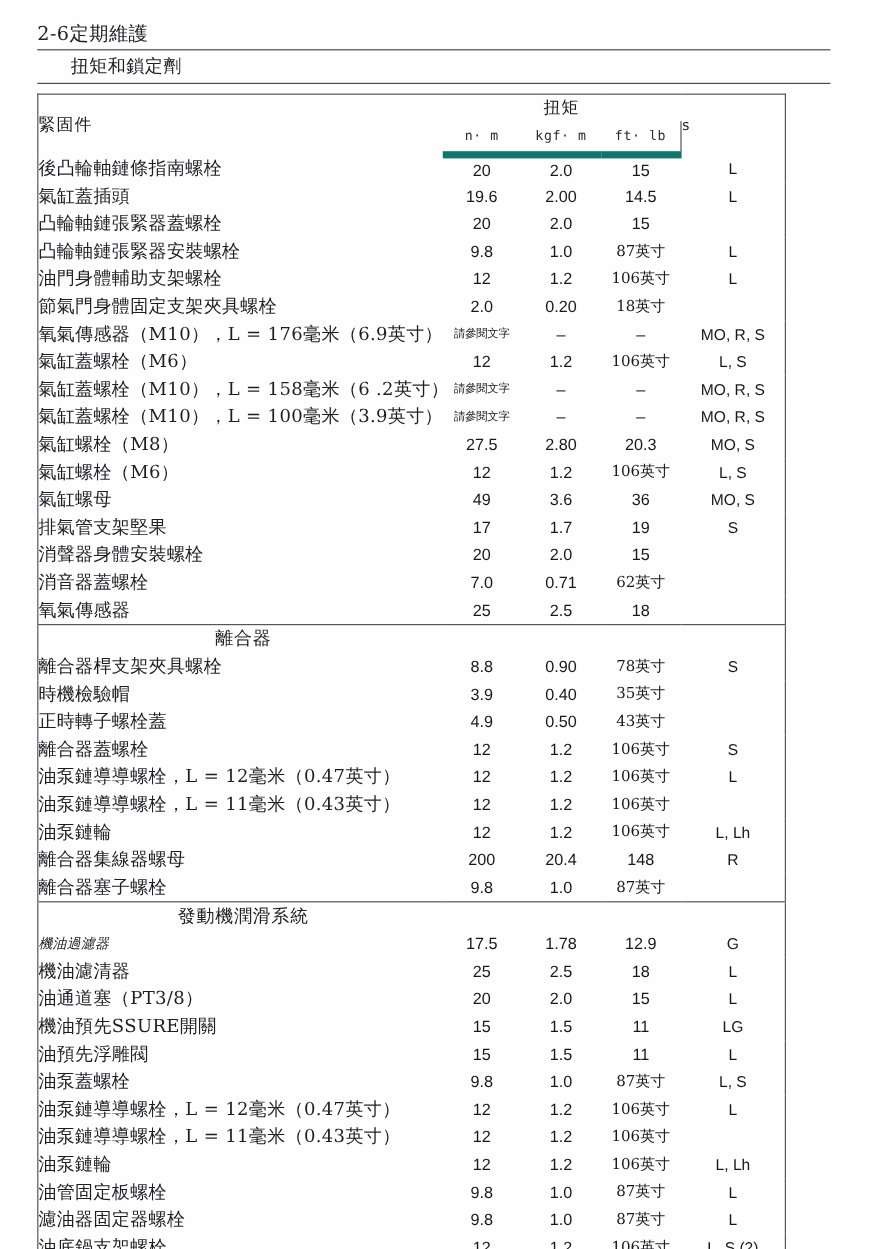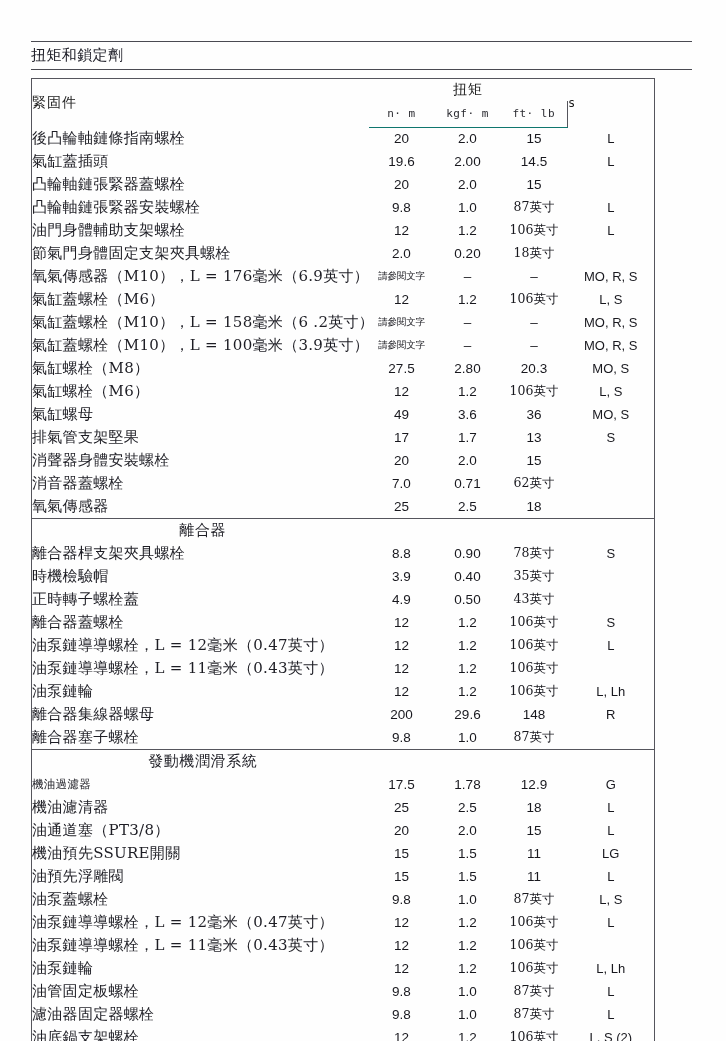"2-6定期維護" div.head-block { html: none -> <div>2-6定期維護</div> }
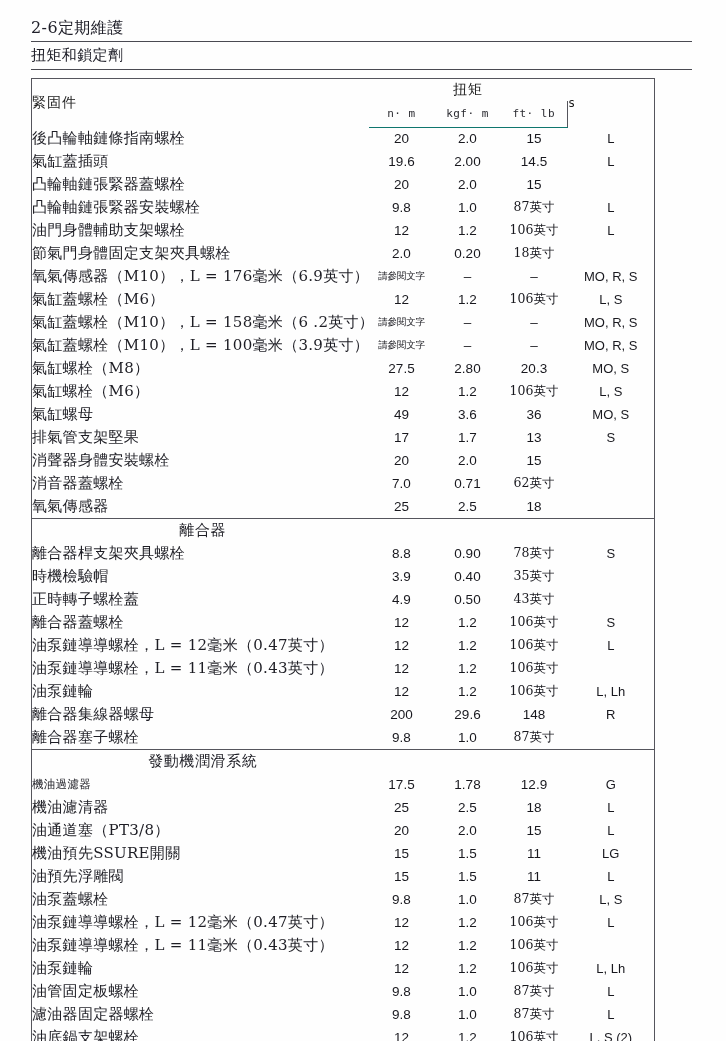"扭矩和鎖定劑" .head-section { margin-left: none -> 28px }
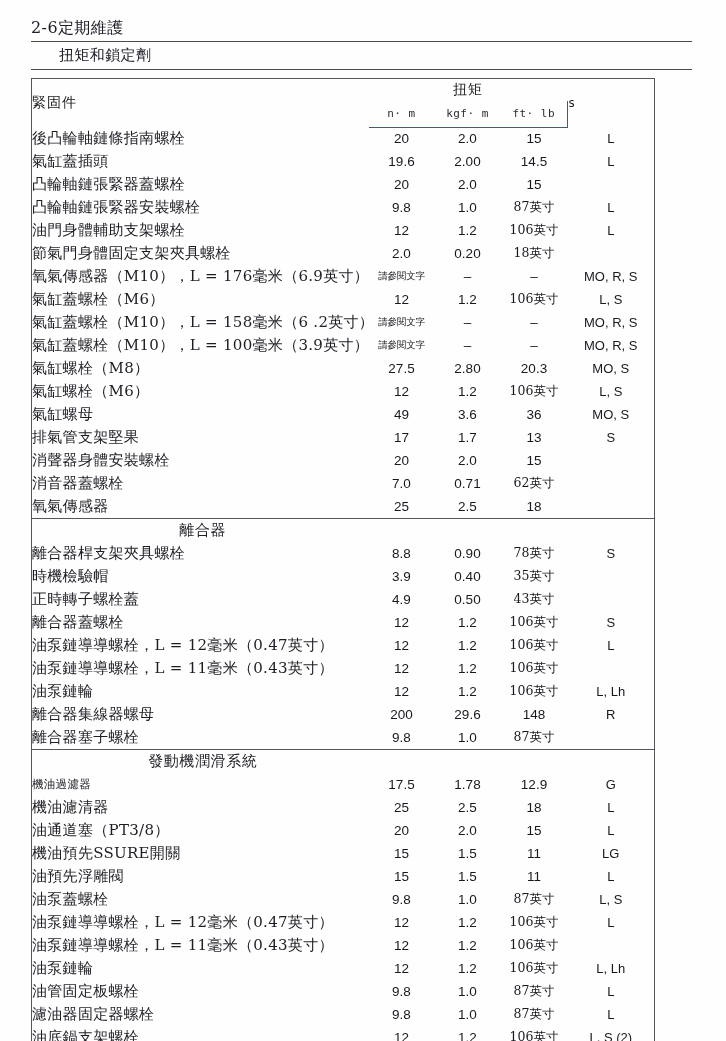"n· m" .hdr-row-bottom td { border-bottom: 1px solid #0f766e -> 6px solid #0f766e }
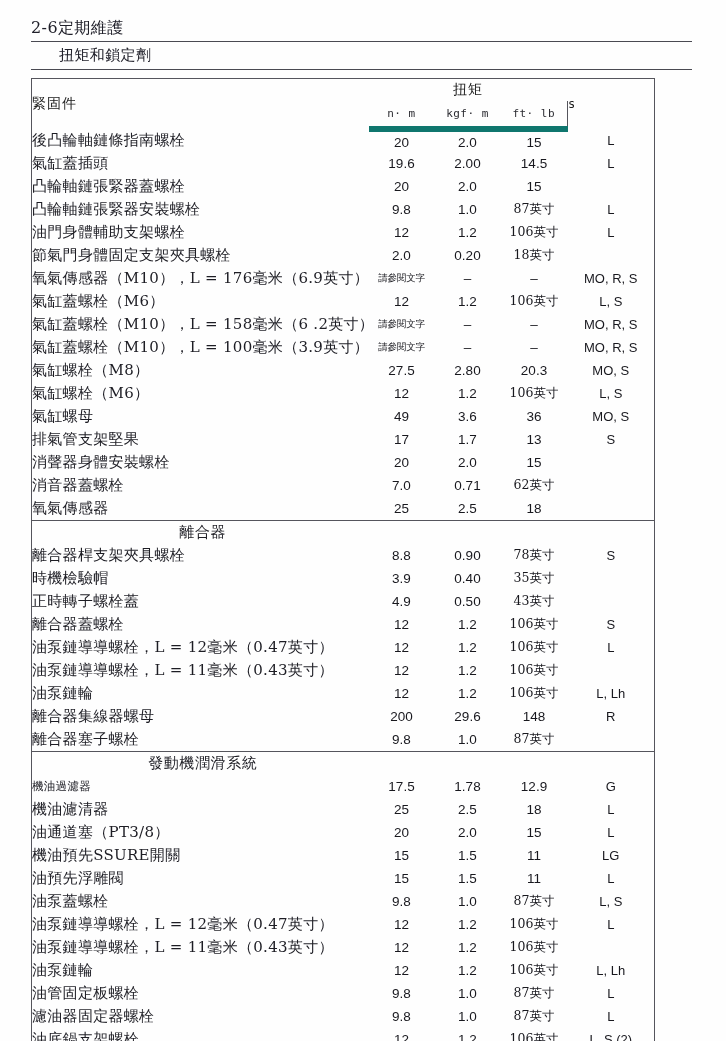"13" td.r-num { text: 13 -> 19 }
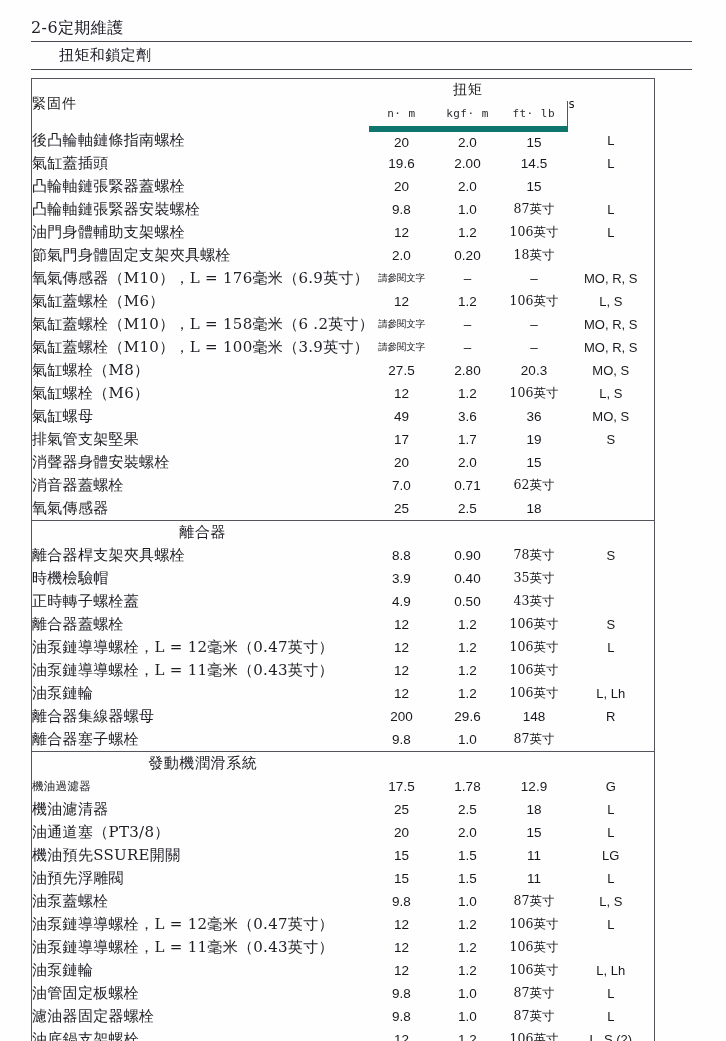"29.6" td.r-num { text: 29.6 -> 20.4 }
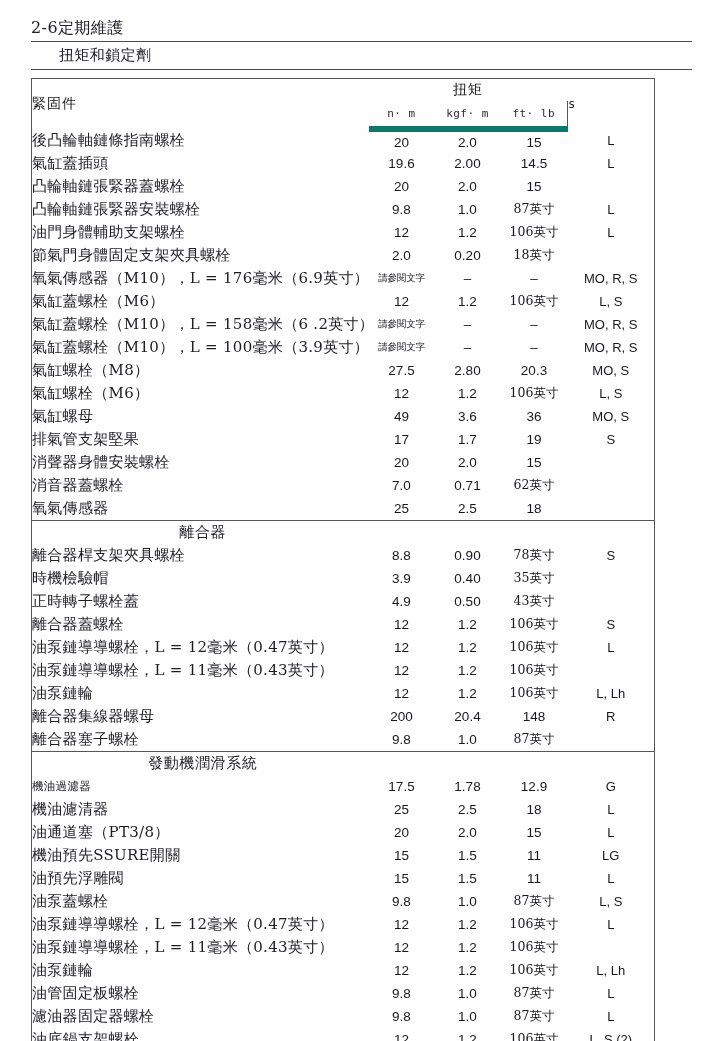"機油過濾器" .r-name.small { font-style: none -> italic }
